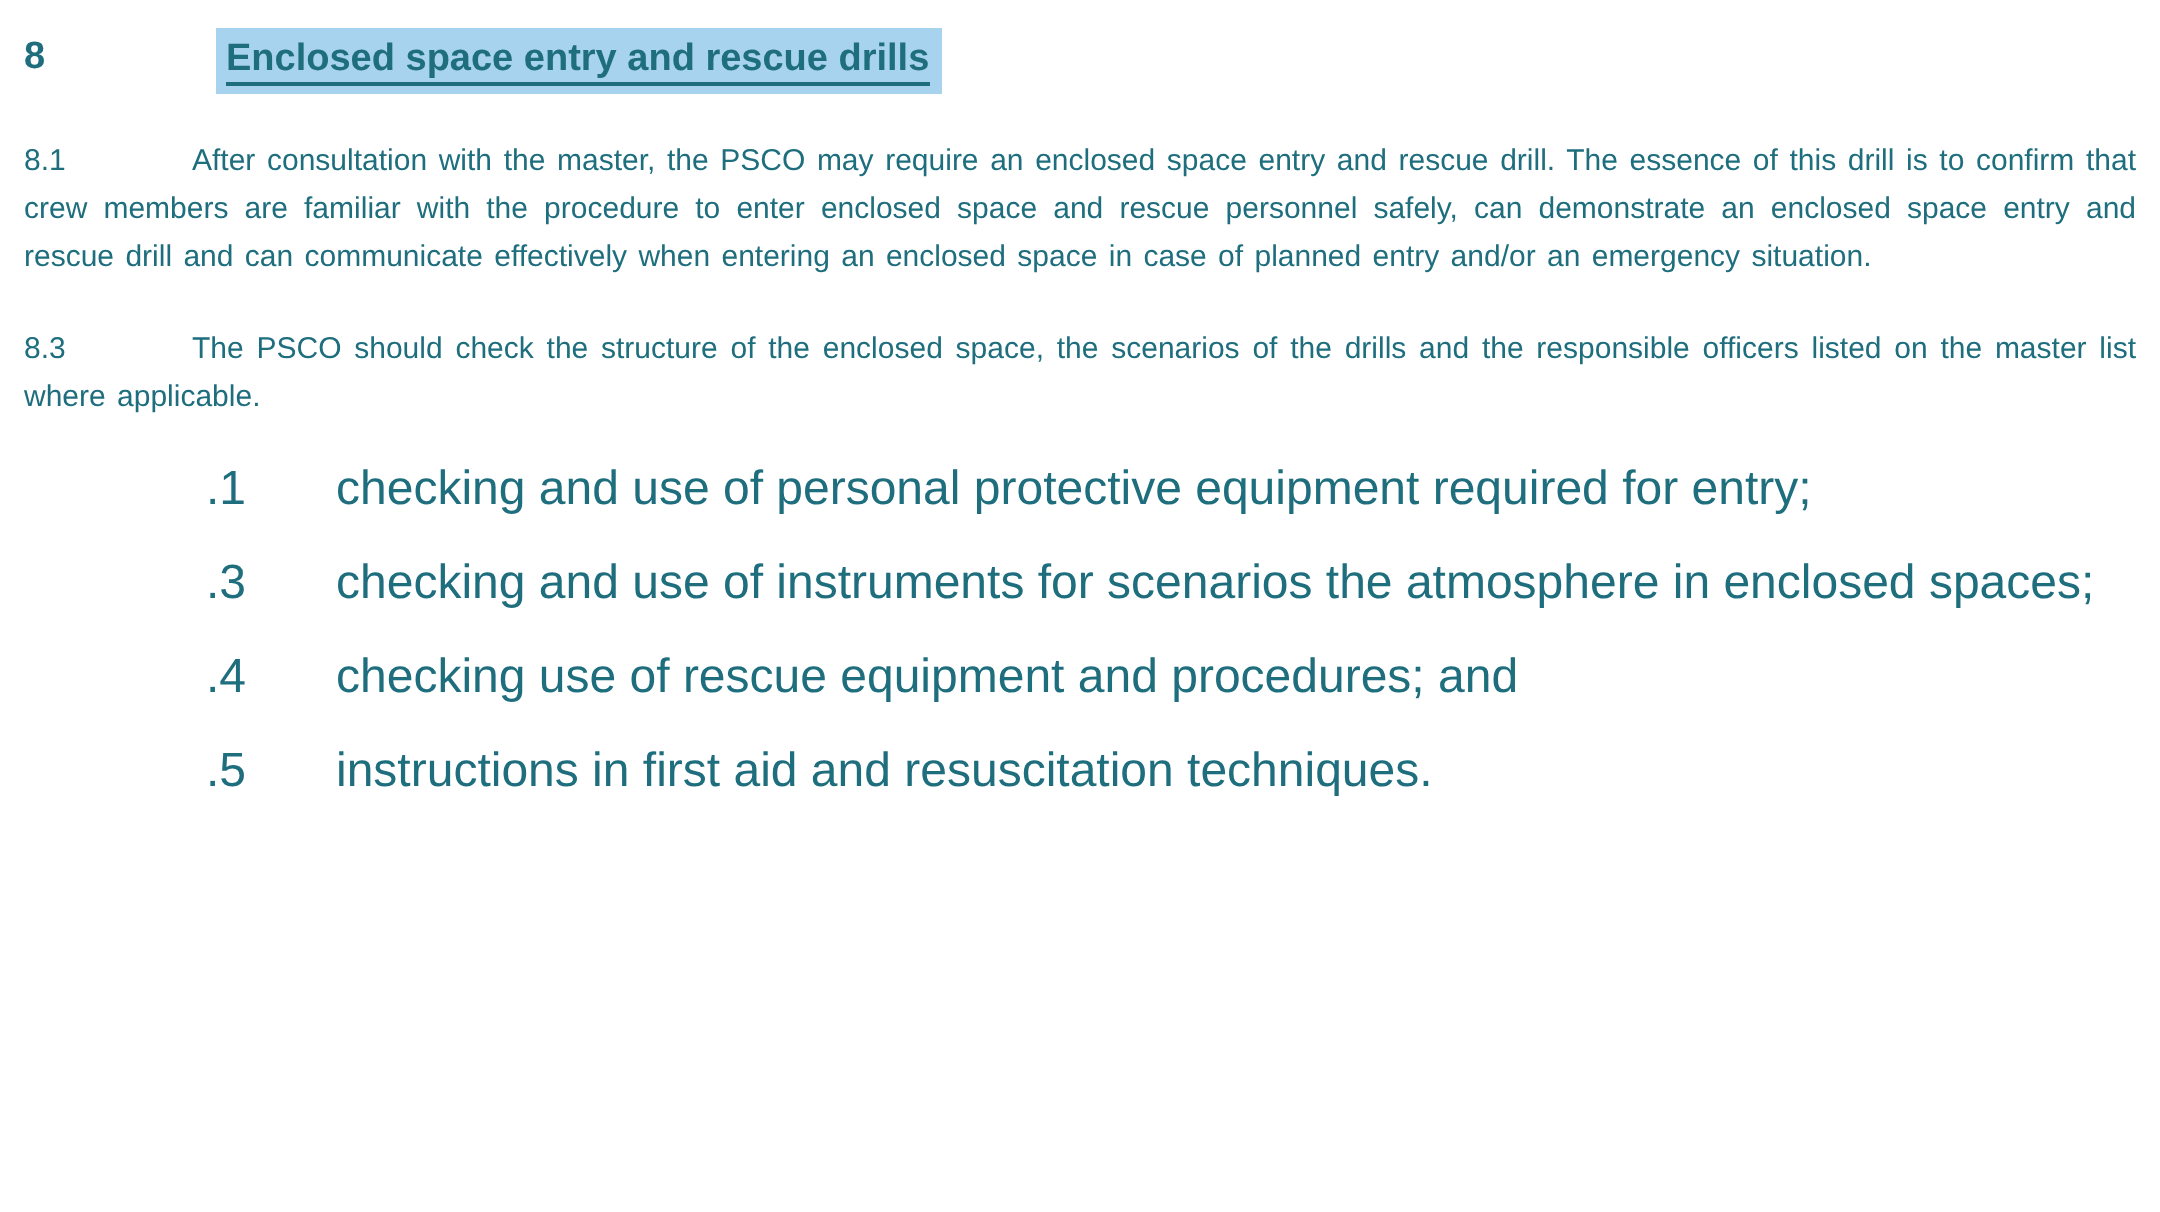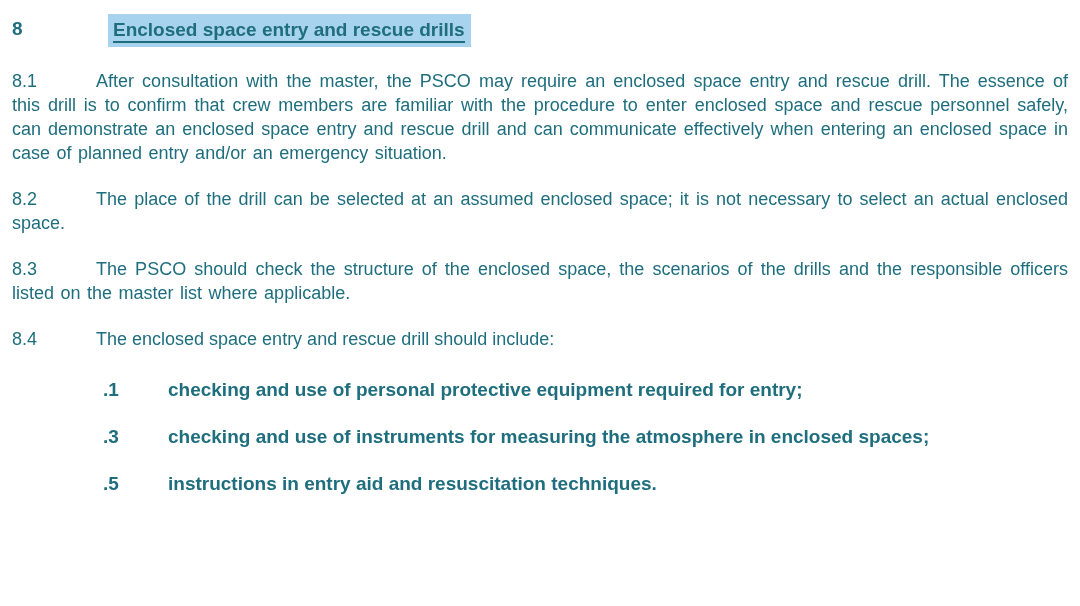"8.1 After consultation with the" .para { font-size: 18px -> 15px }
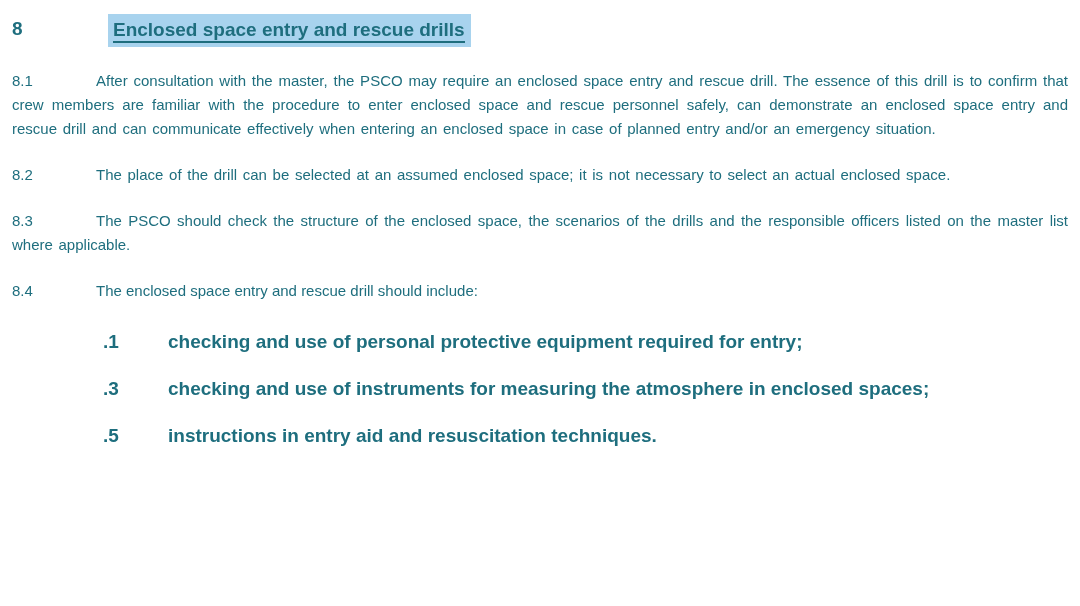"8.2 The place of the" p.para { html: <p> <span>8.2</span><span>The place of the drill can be selected at an assumed enclosed space; it is not necessary to select an actual enclosed space.</span> </p> -> none }
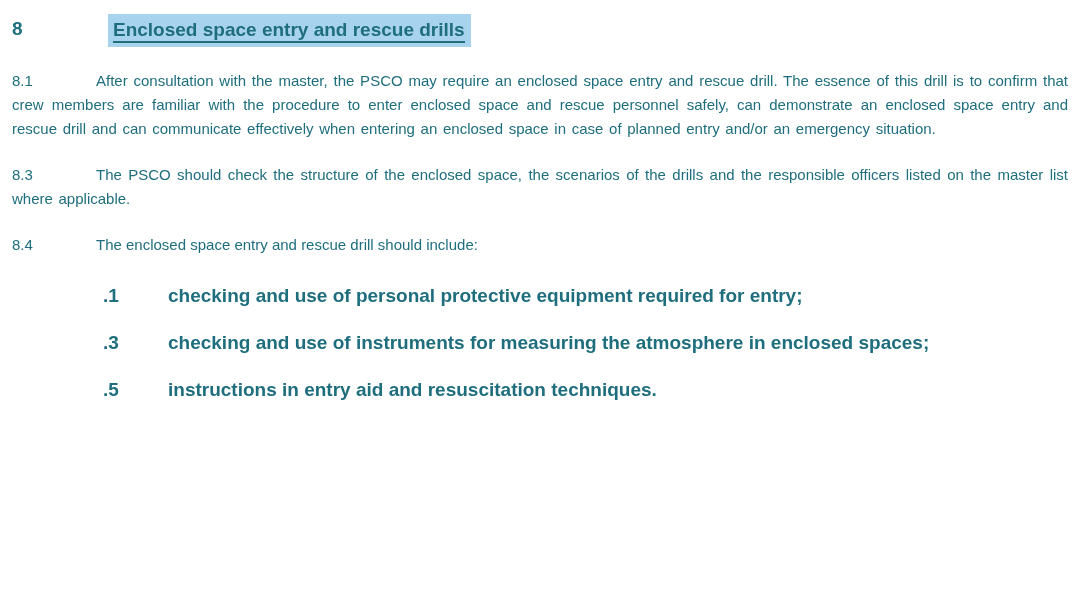"8.4 The enclosed space entry" p.para { html: <p> <span>8.4</span><span>The enclosed space entry and rescue drill should include:</span> </p> -> none }
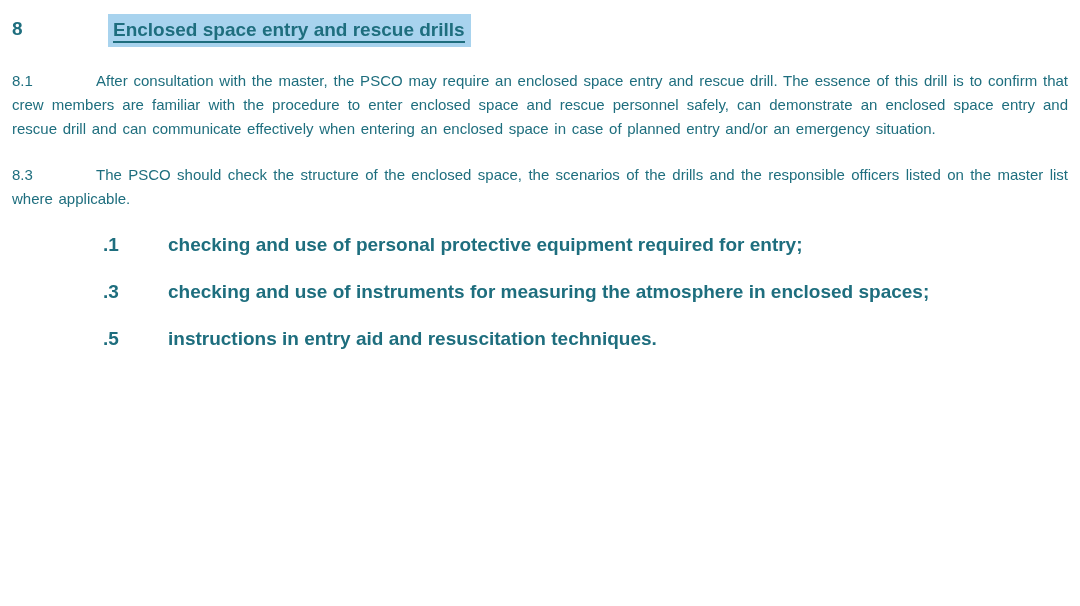".1 checking and use of" .sublist .li { font-size: 19px -> 24px; font-weight: bold -> none }
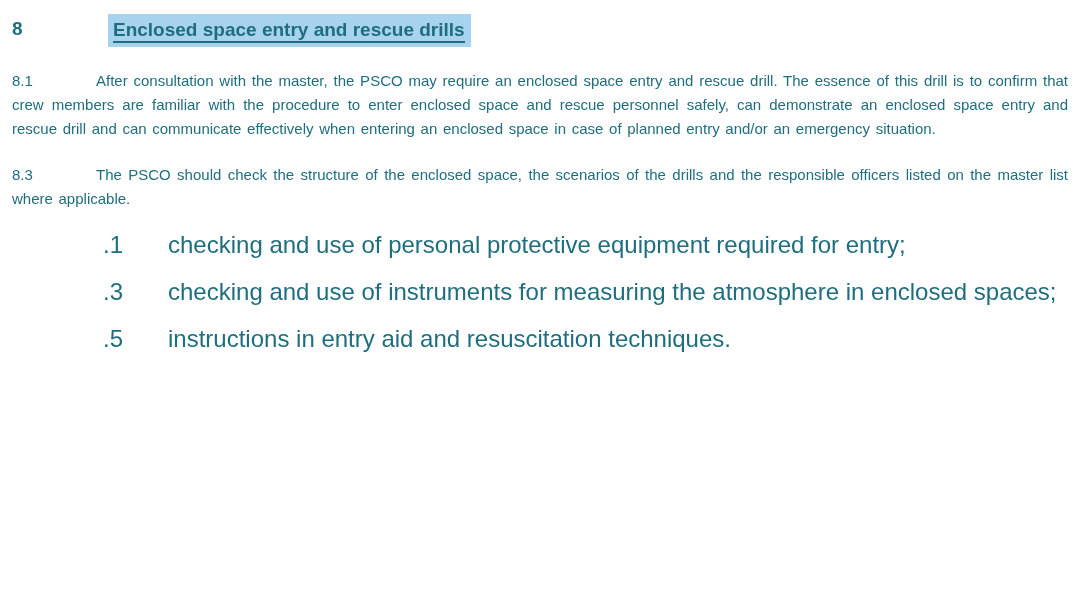"checking and use of instruments" span { text: measuring -> scenarios }
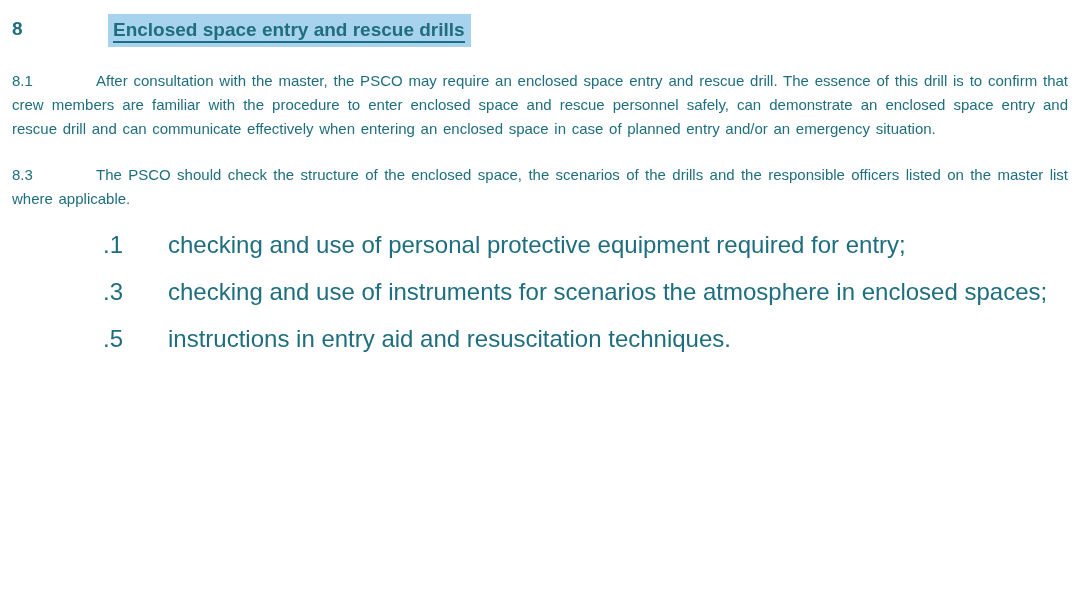".4 checking use of rescue" p.li { html: none -> <p> <span>.4</span><span>checking use of rescue equipment and procedures; and</span> </p> }
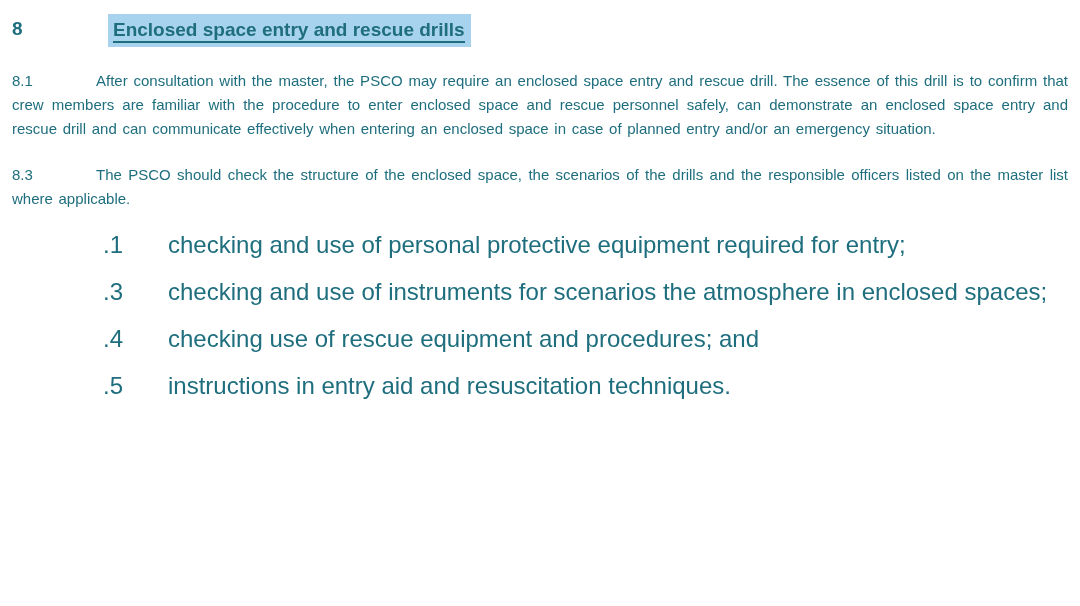"instructions in entry aid and" span { text: entry -> first }
